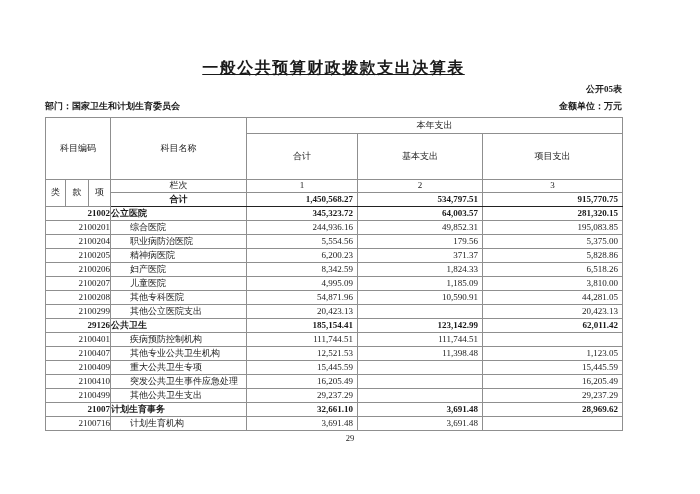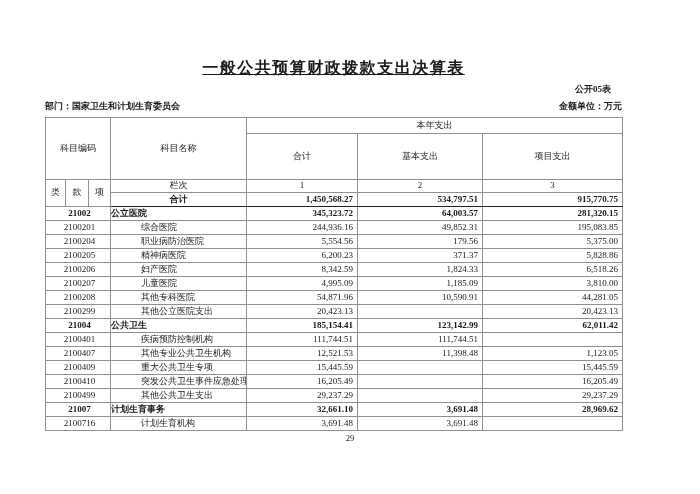"公开05表" .table-no { left: 34px -> 45px }
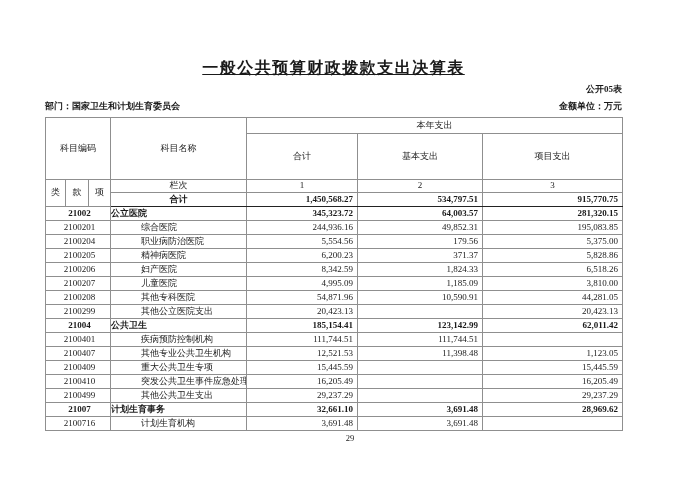"21002" td.code { text-align: center -> right }
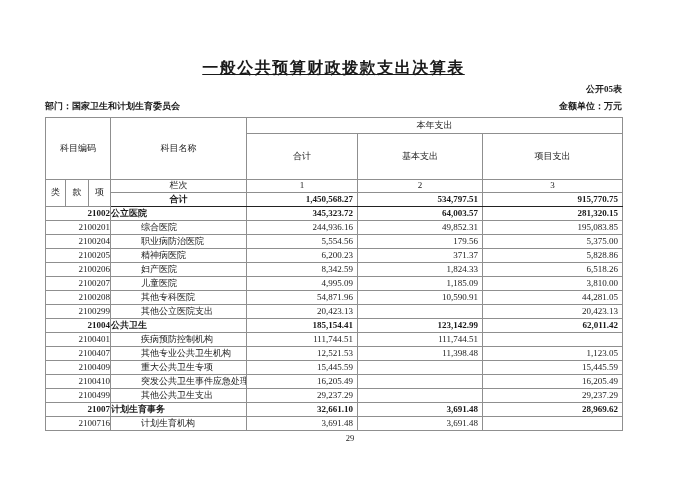"综合医院" td.name.indent { padding-left: 30px -> 19px }
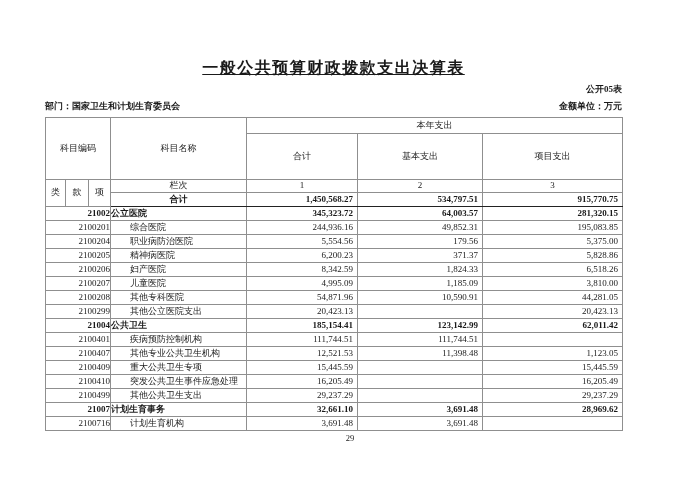"21004" td.code { text: 21004 -> 29126 }
